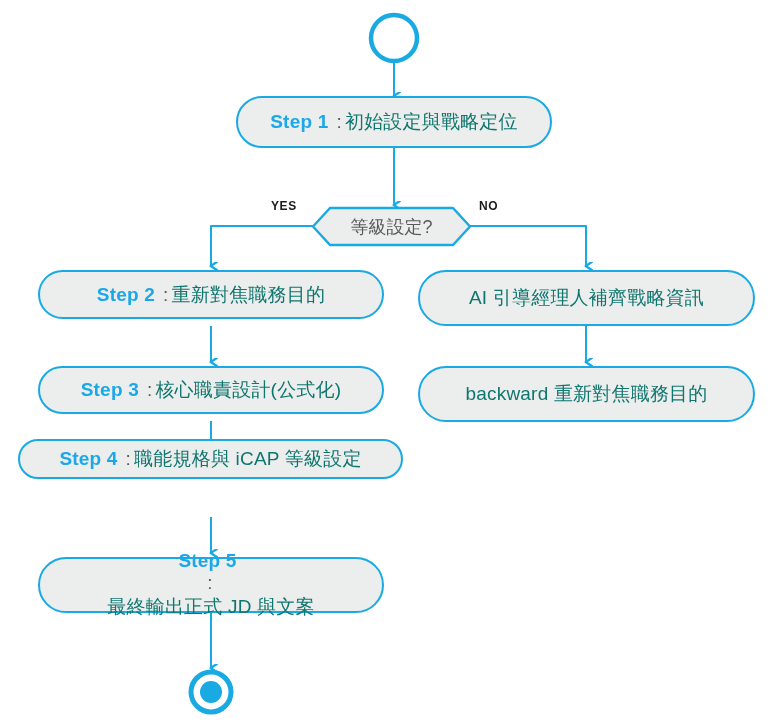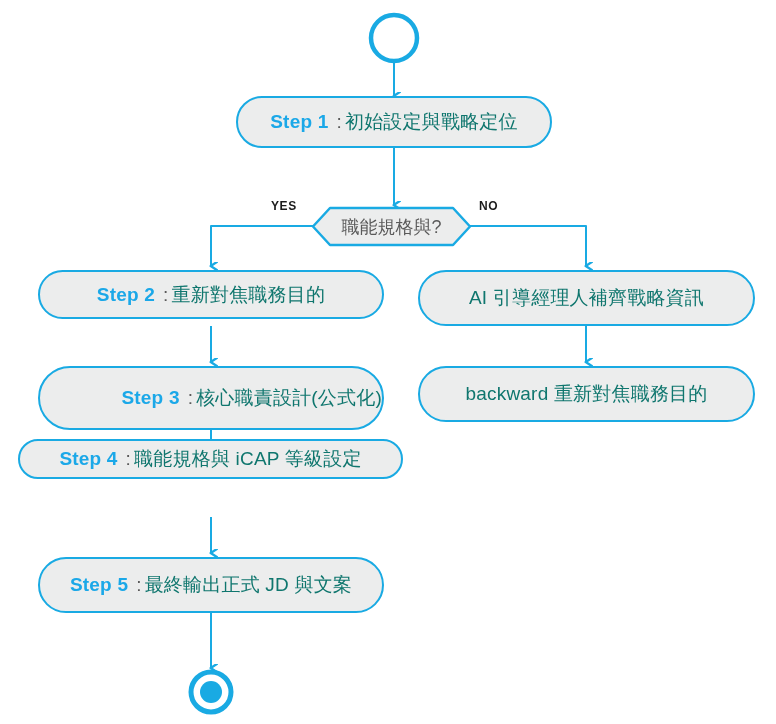"職能規格與?" div.hex-label { text: 職能規格與 -> 等級設定 }
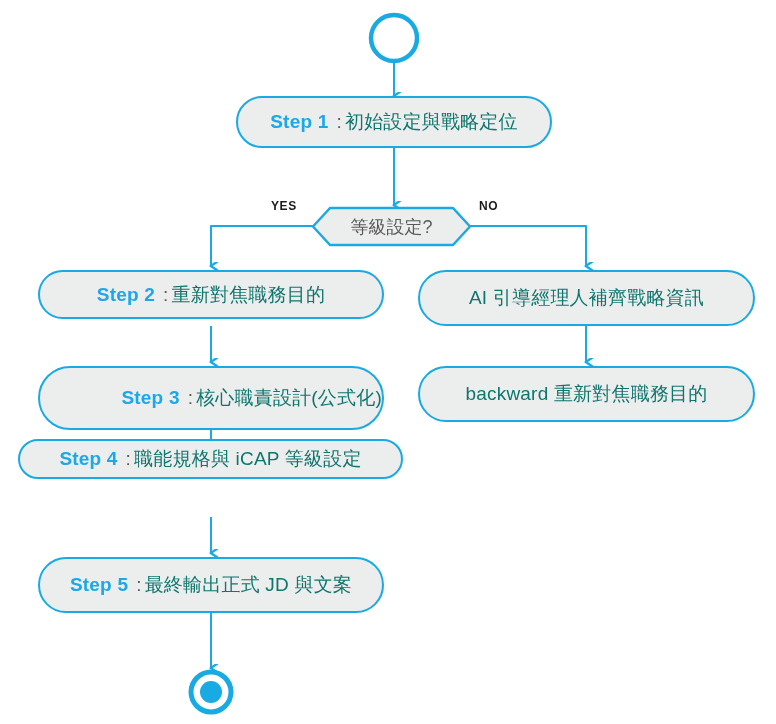"Step 3" div.node { height: 64px -> 48px; justify-content: flex-end -> none }
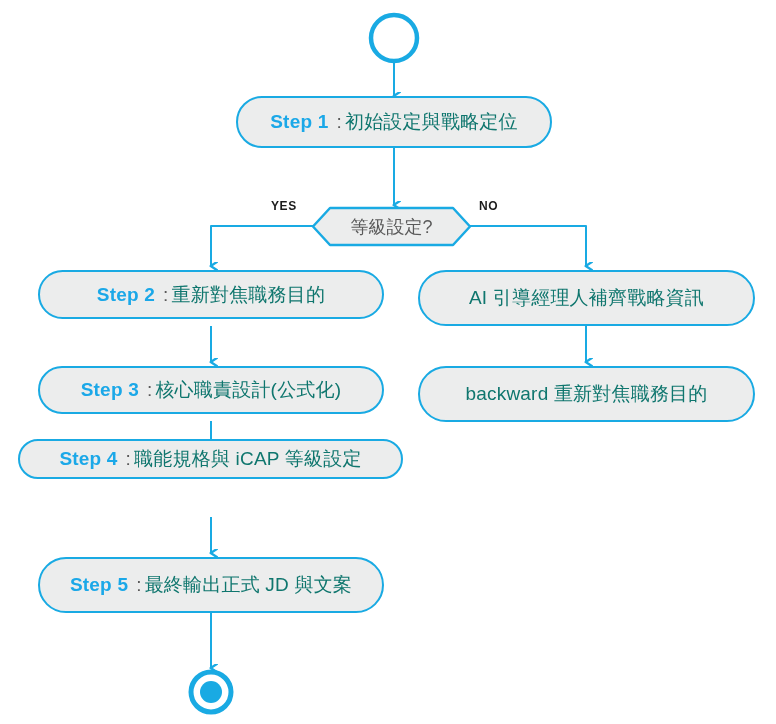"Step 5" div.node { flex-direction: none -> column }
